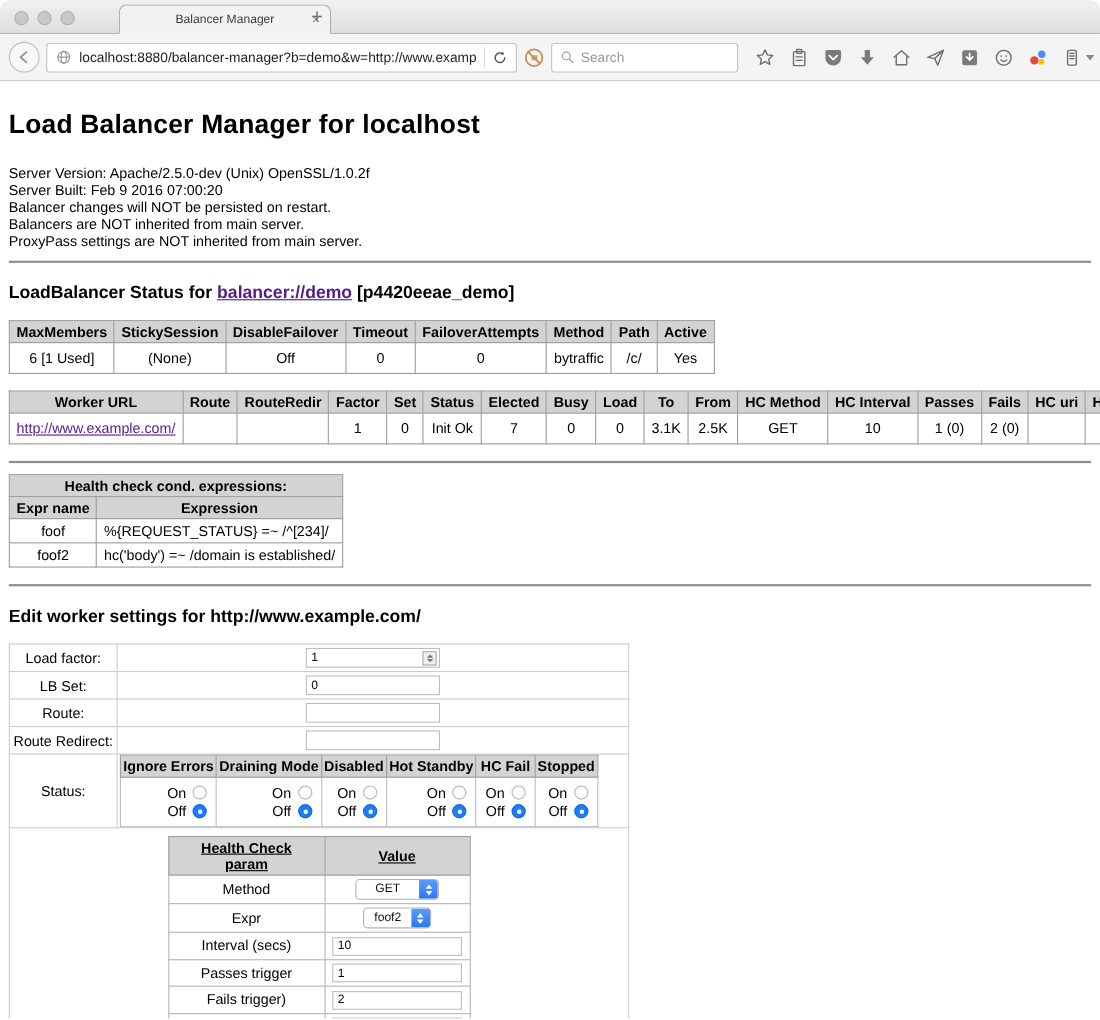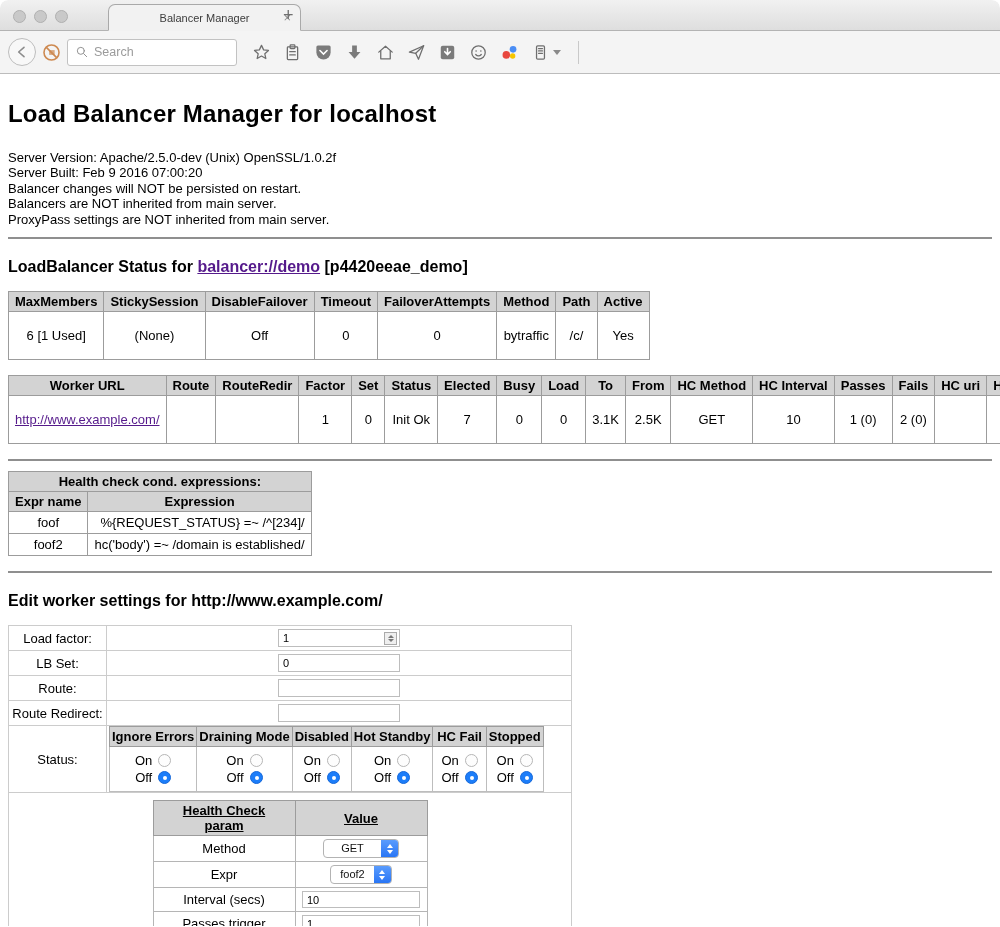"localhost:8880/balancer-manager?b=demo&w" div.urlbar { html: none -> <div> <svg> <circle></circle> <ellipse></ellipse> <path></path> </svg> <span>localhost:8880/balancer-manager?b=demo&amp;w=http://www.examp</span> <span></span> <svg> <path></path> <path></path> </svg> </div> }
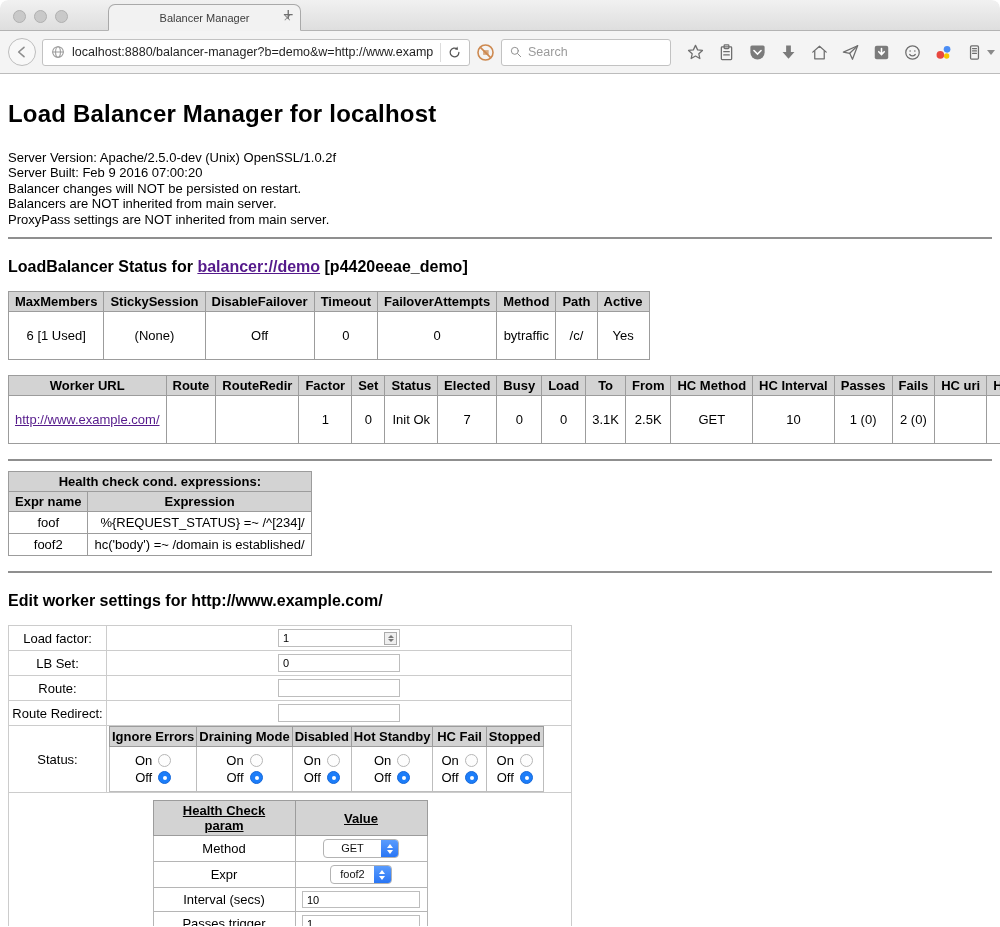"6 [1 Used]" table.t td { padding: 16px 6px -> 6px 6px }
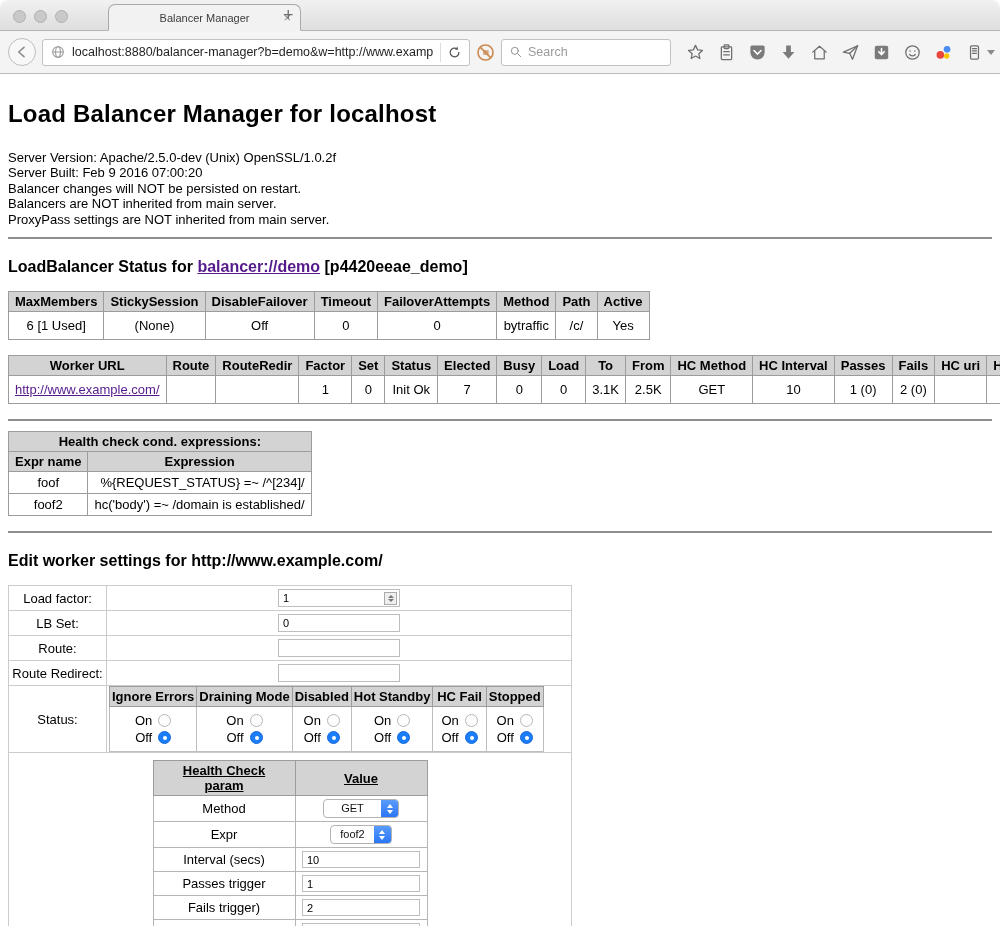"http://www.example.com/" table.worker td.cell-url, table.expr td.expr-val { text-align: right -> left }
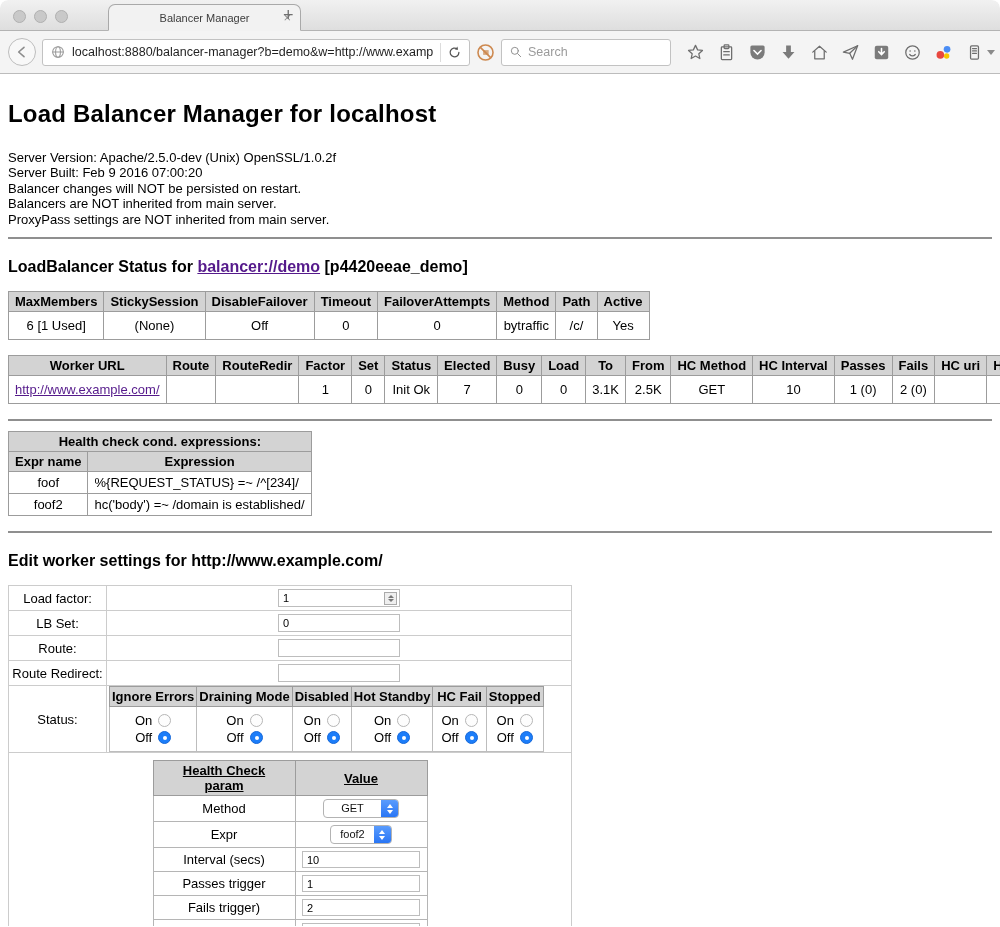"On" .rl { justify-content: center -> flex-end }
